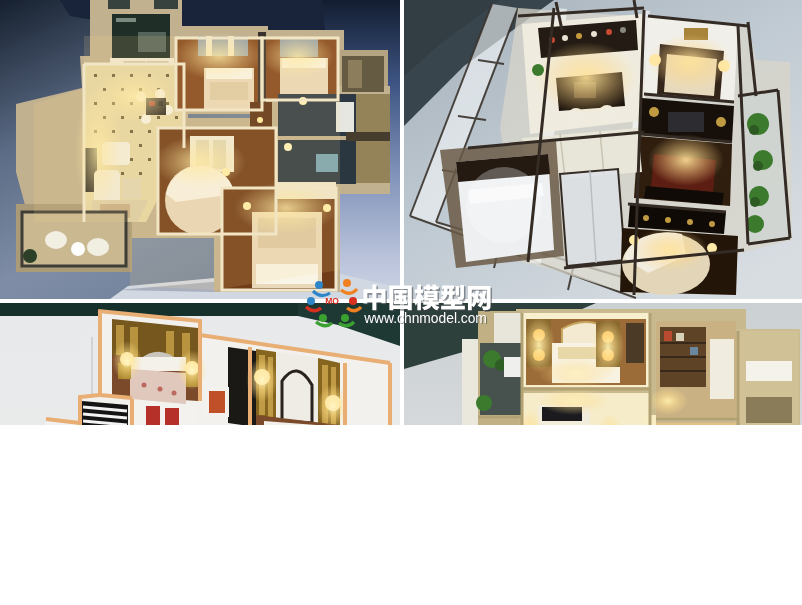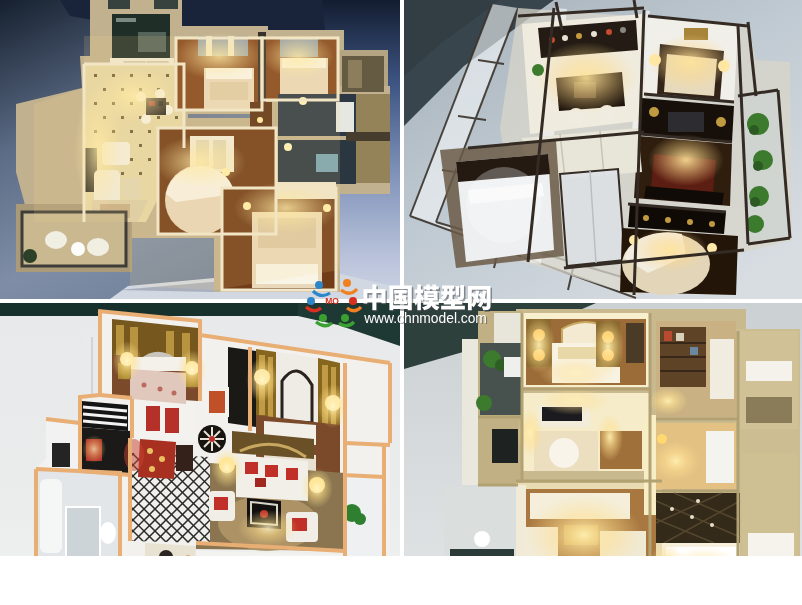"MO" #canvas { height: 556px -> 425px }
